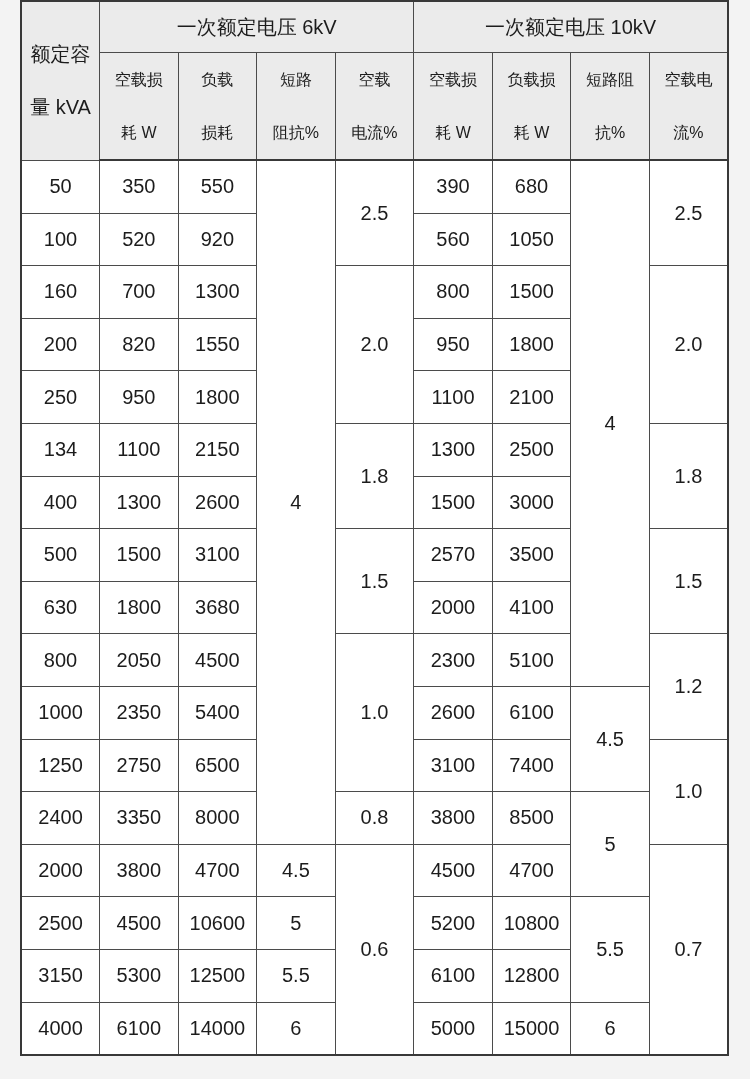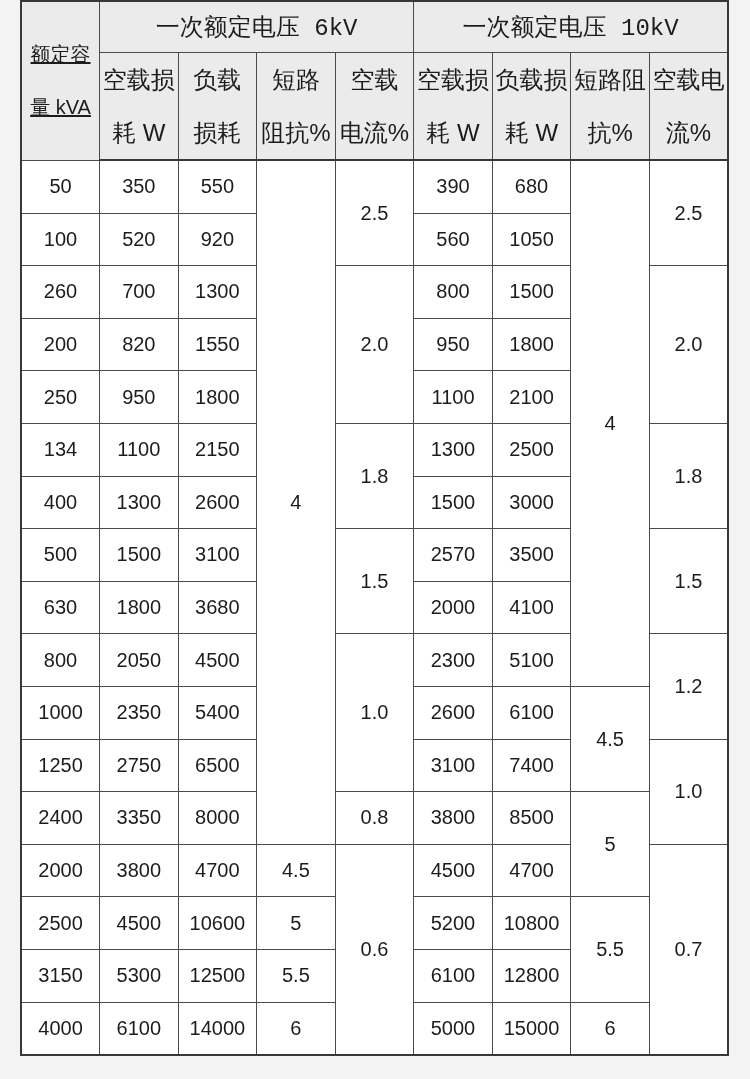"一次额定电压 6kV" th.grp { font-family: Liberation Mono, monospace -> none; font-size: 24px -> 20px }
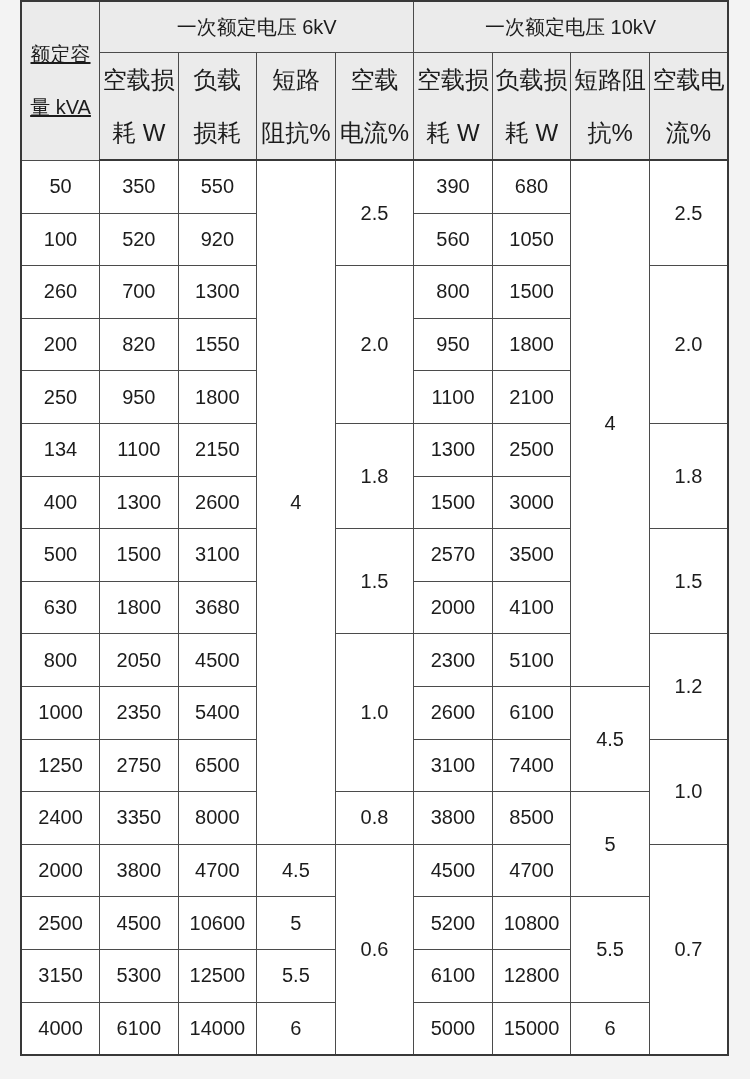"额定容" th.cap { text-decoration: underline -> none }
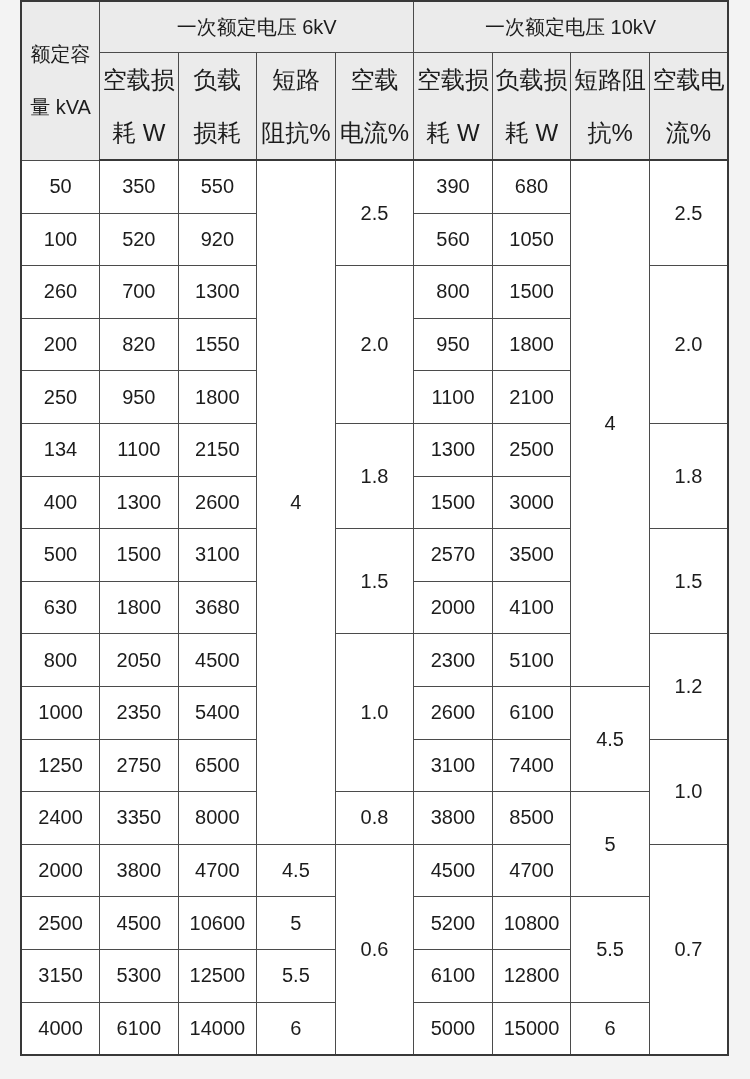"空载损" th.sub { font-size: 24px -> 16px }
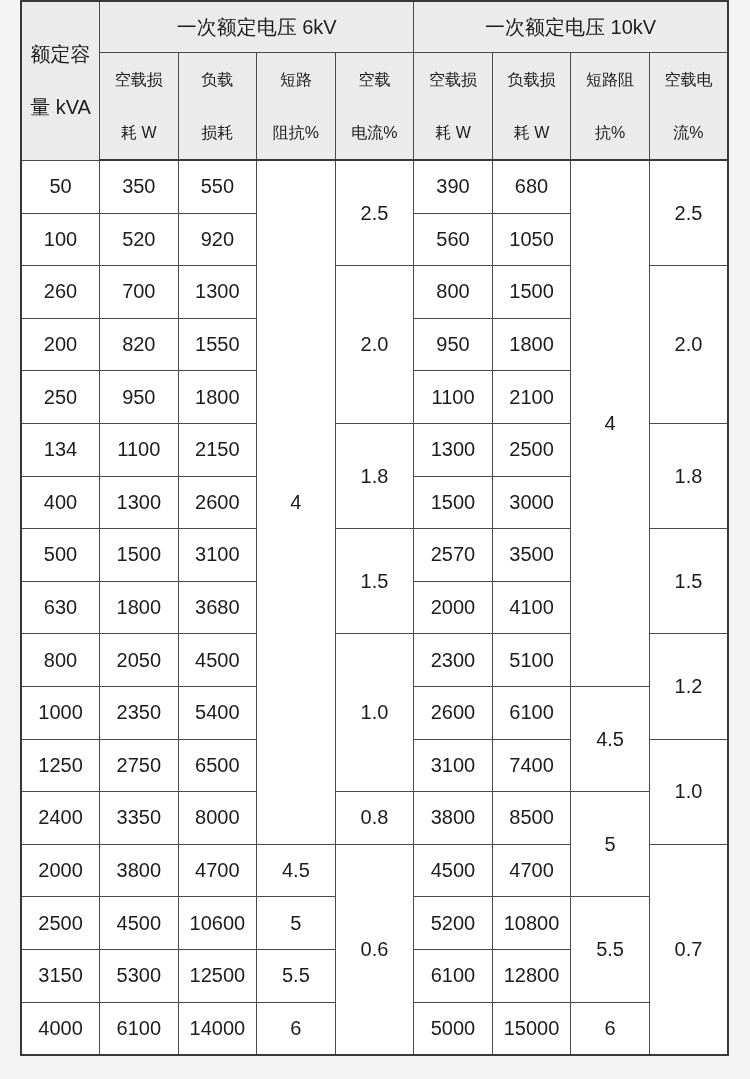"260" td { text: 260 -> 160 }
